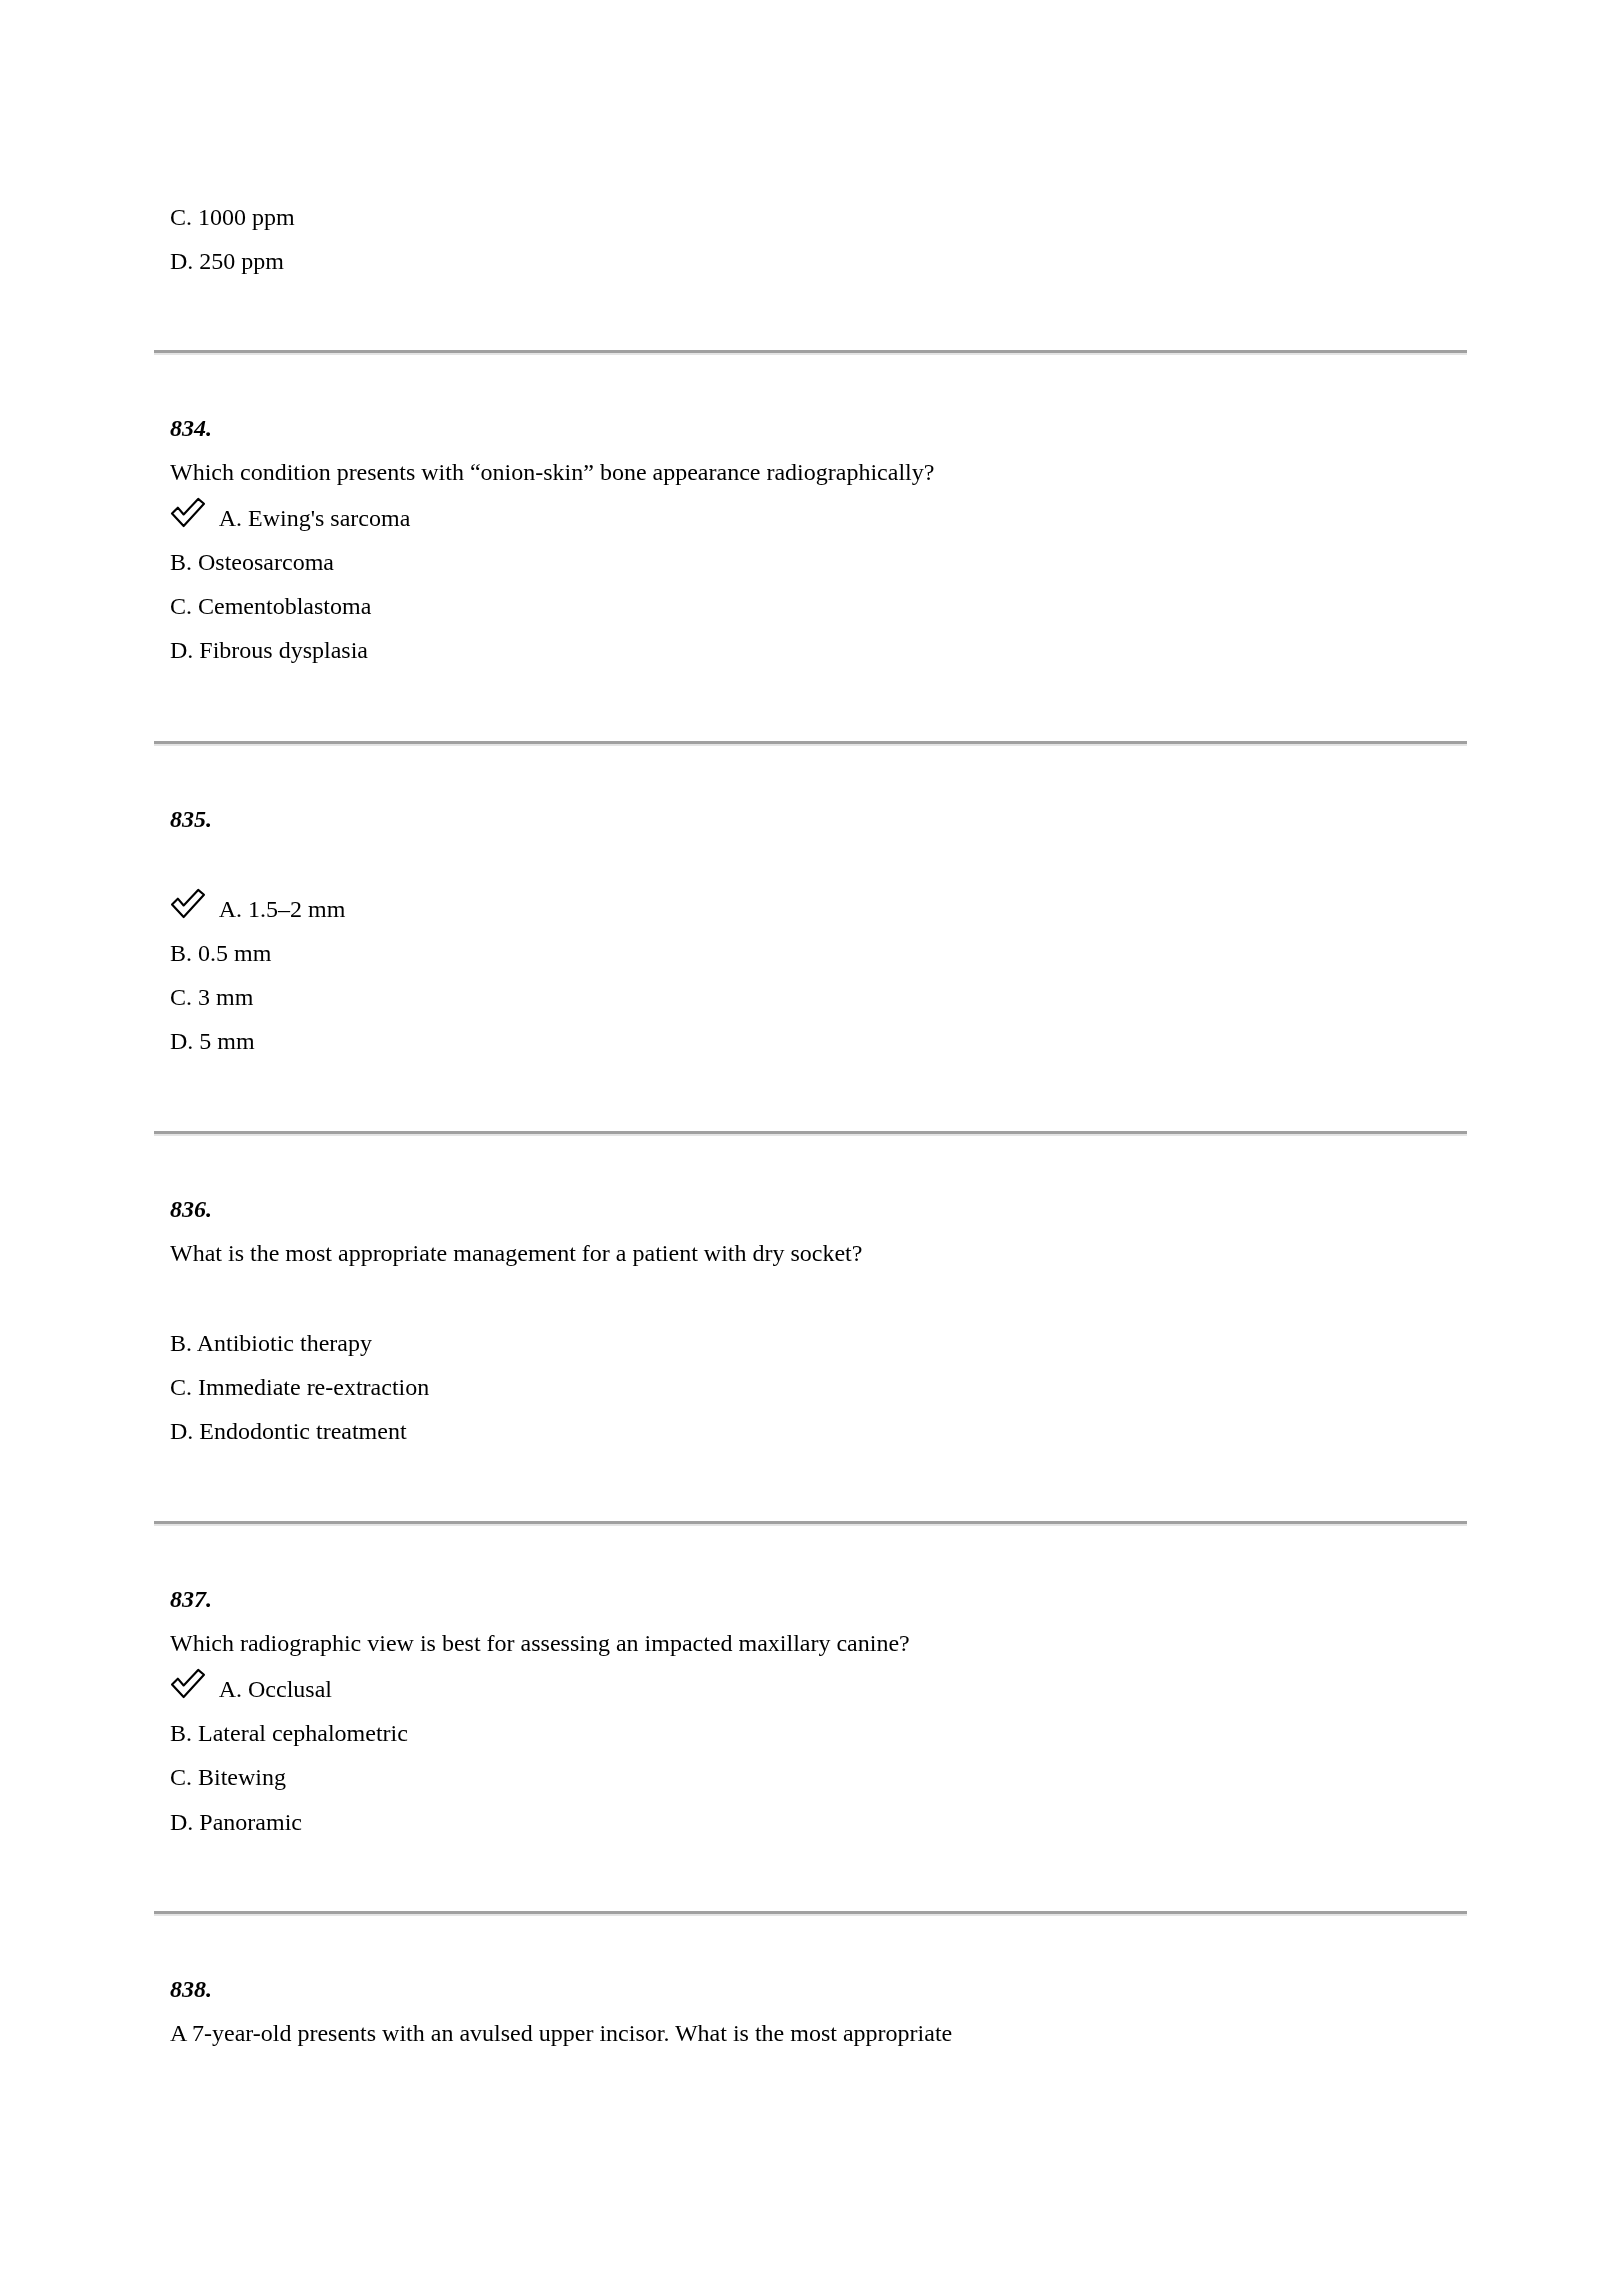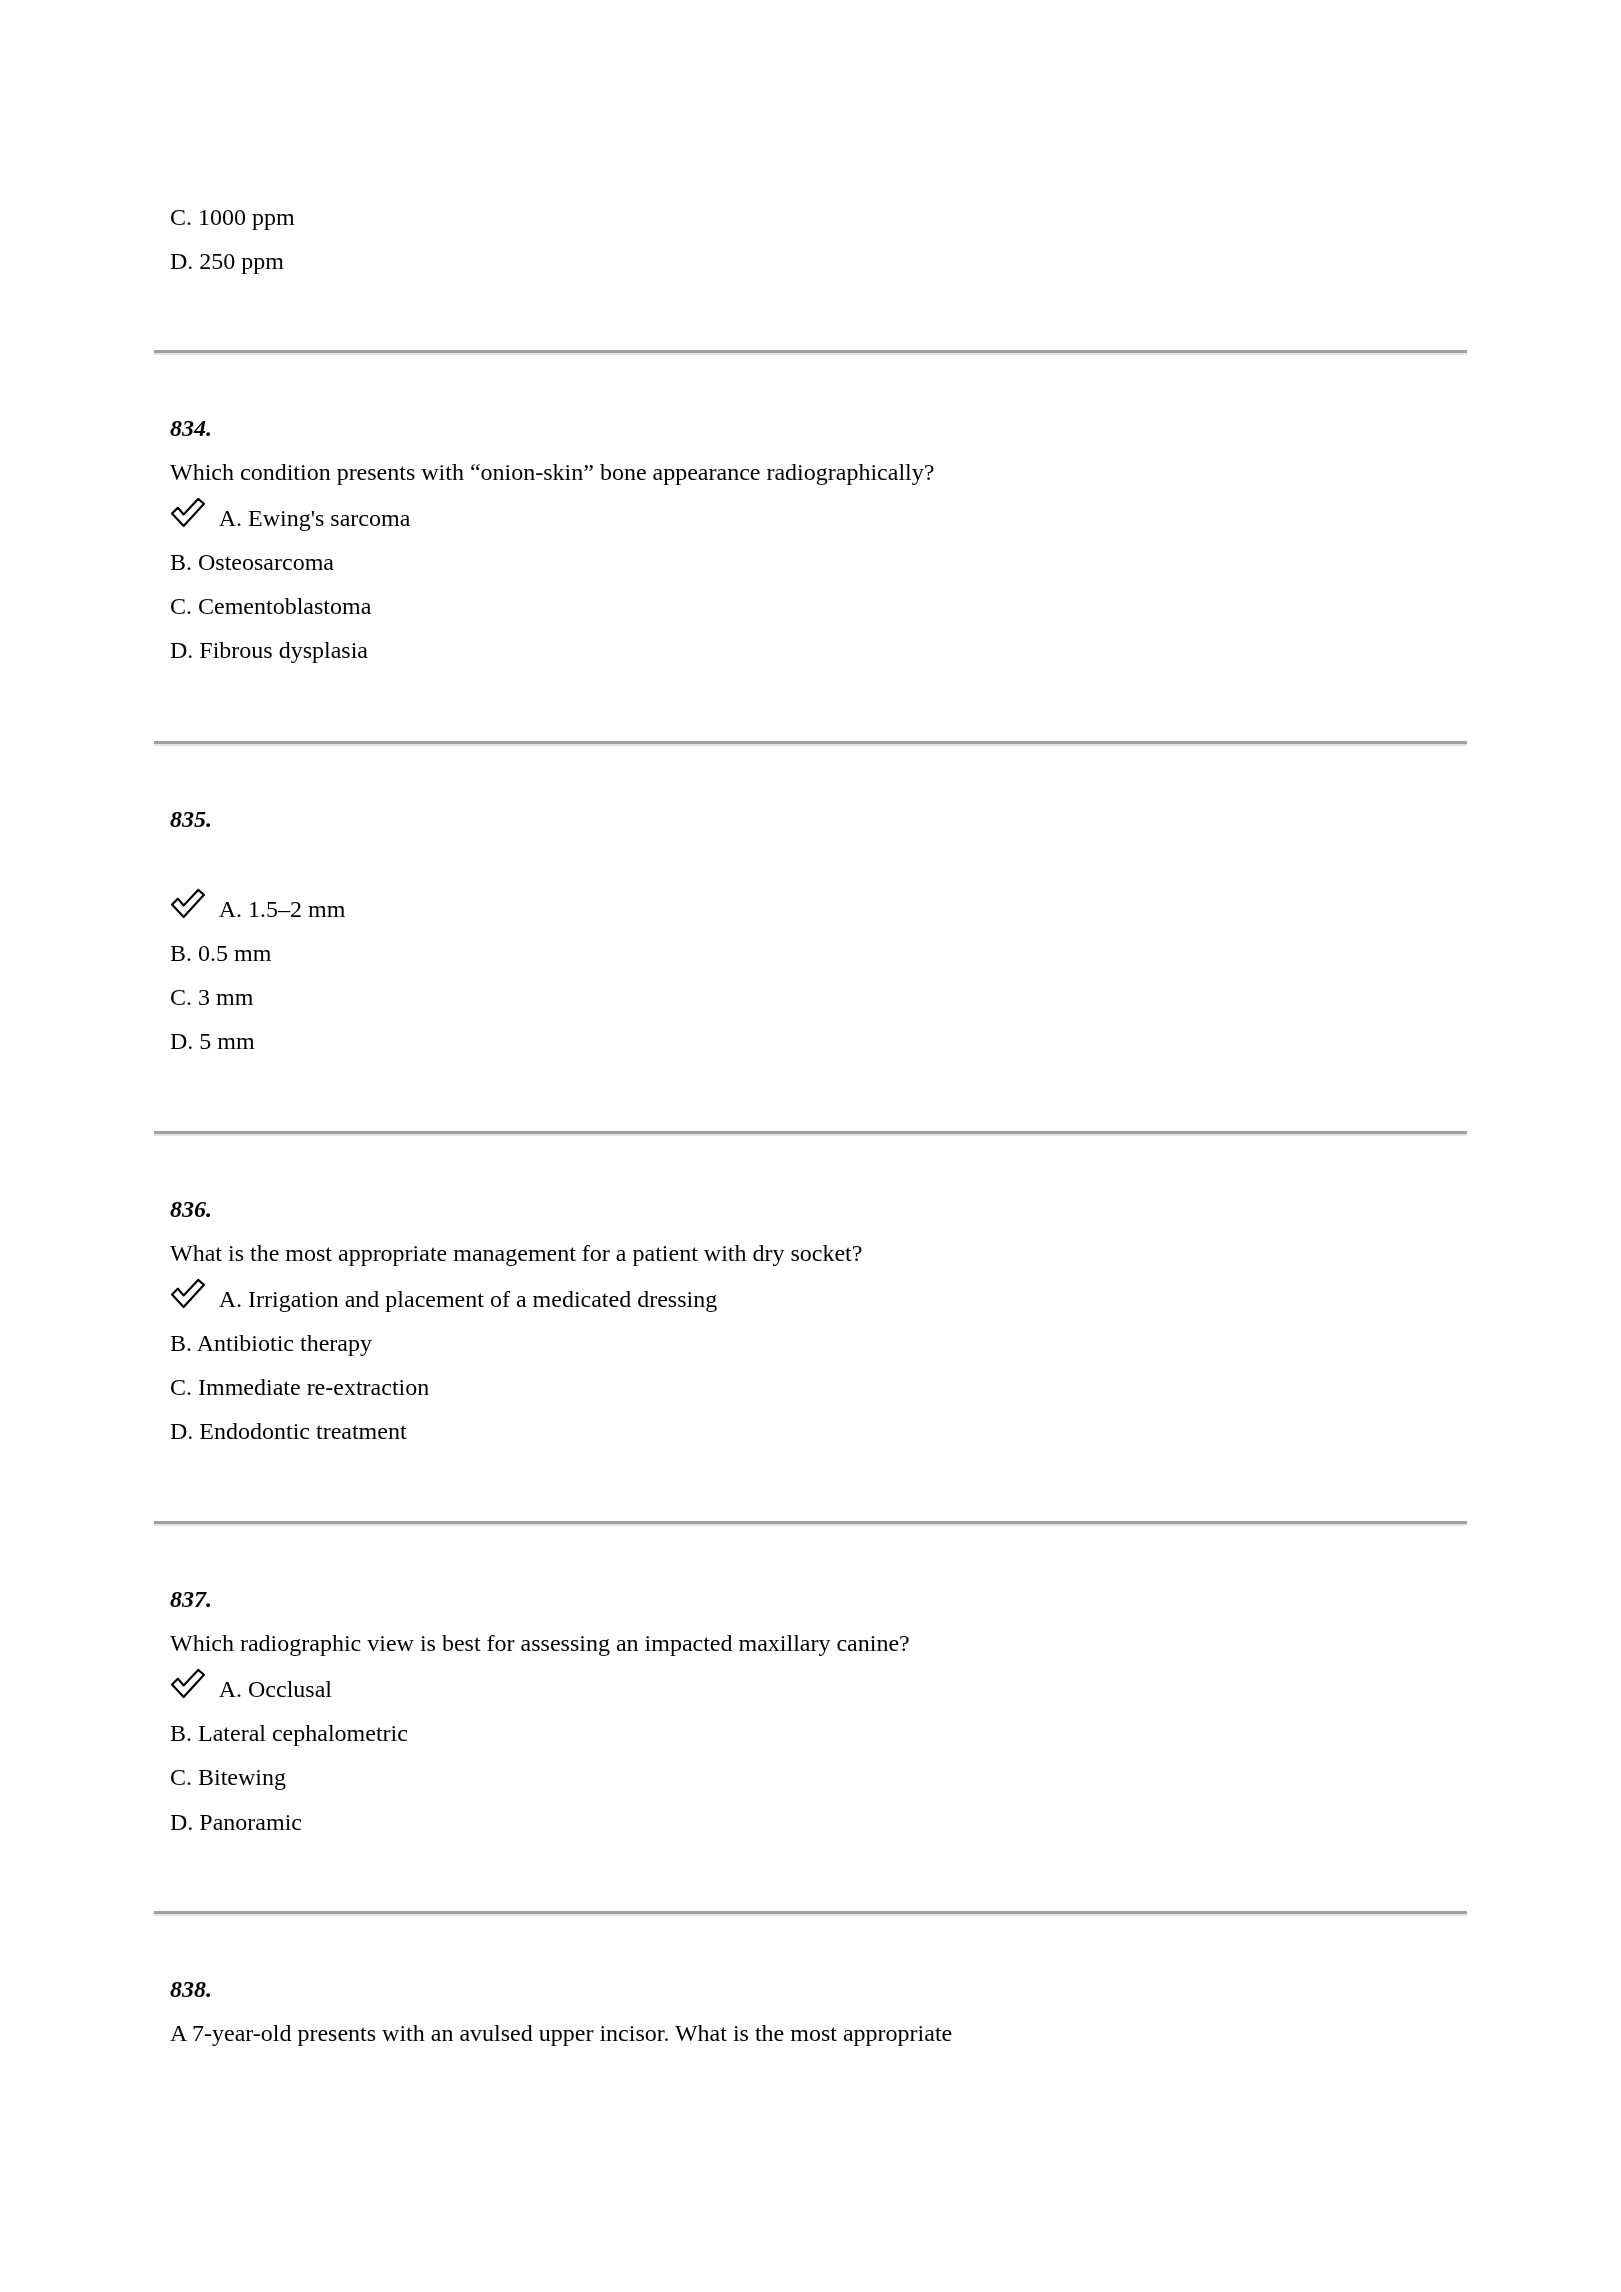"A. Irrigation and placement of" div.line { html: <div> <span><svg> <path></path> </svg></span><span>A. Irrigation and placement of a medicated dressing</span> </div> -> none }
